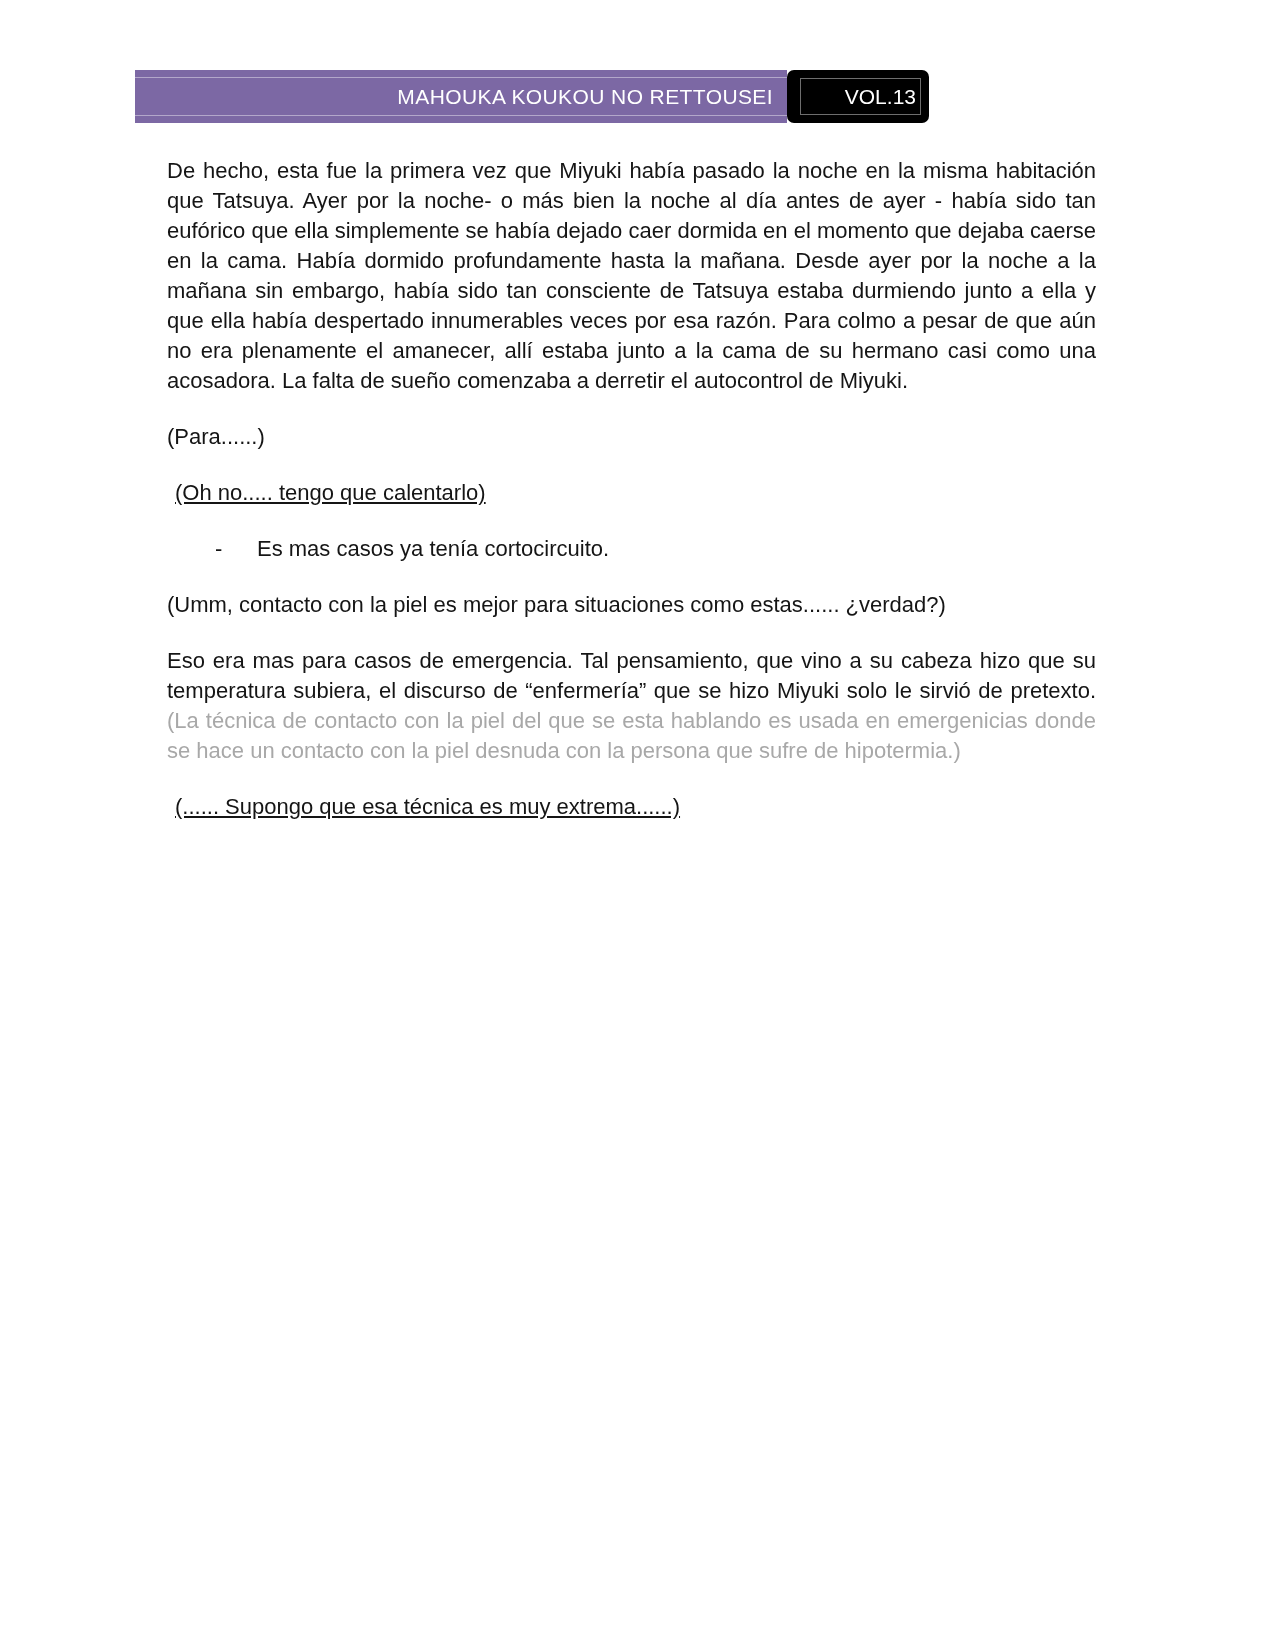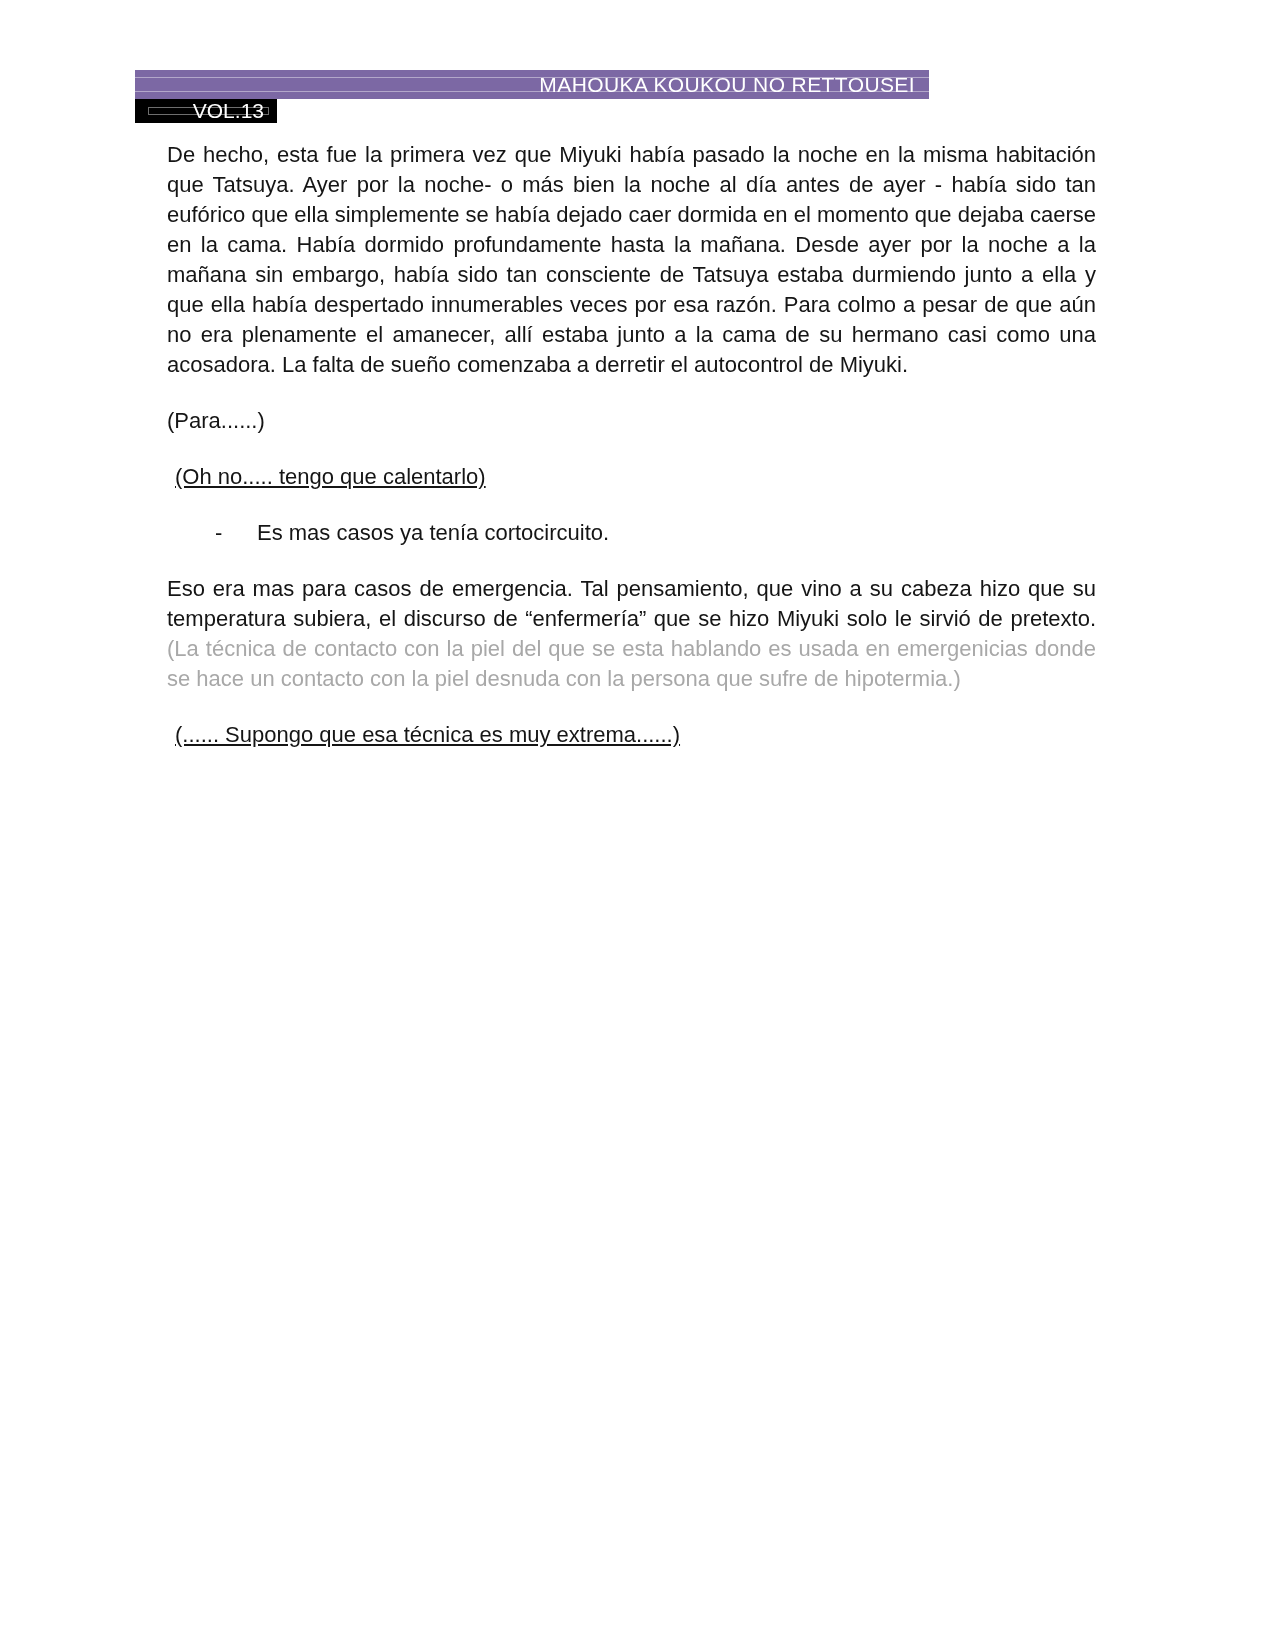"MAHOUKA KOUKOU NO RETTOUSEI" .banner { flex-direction: column -> none }
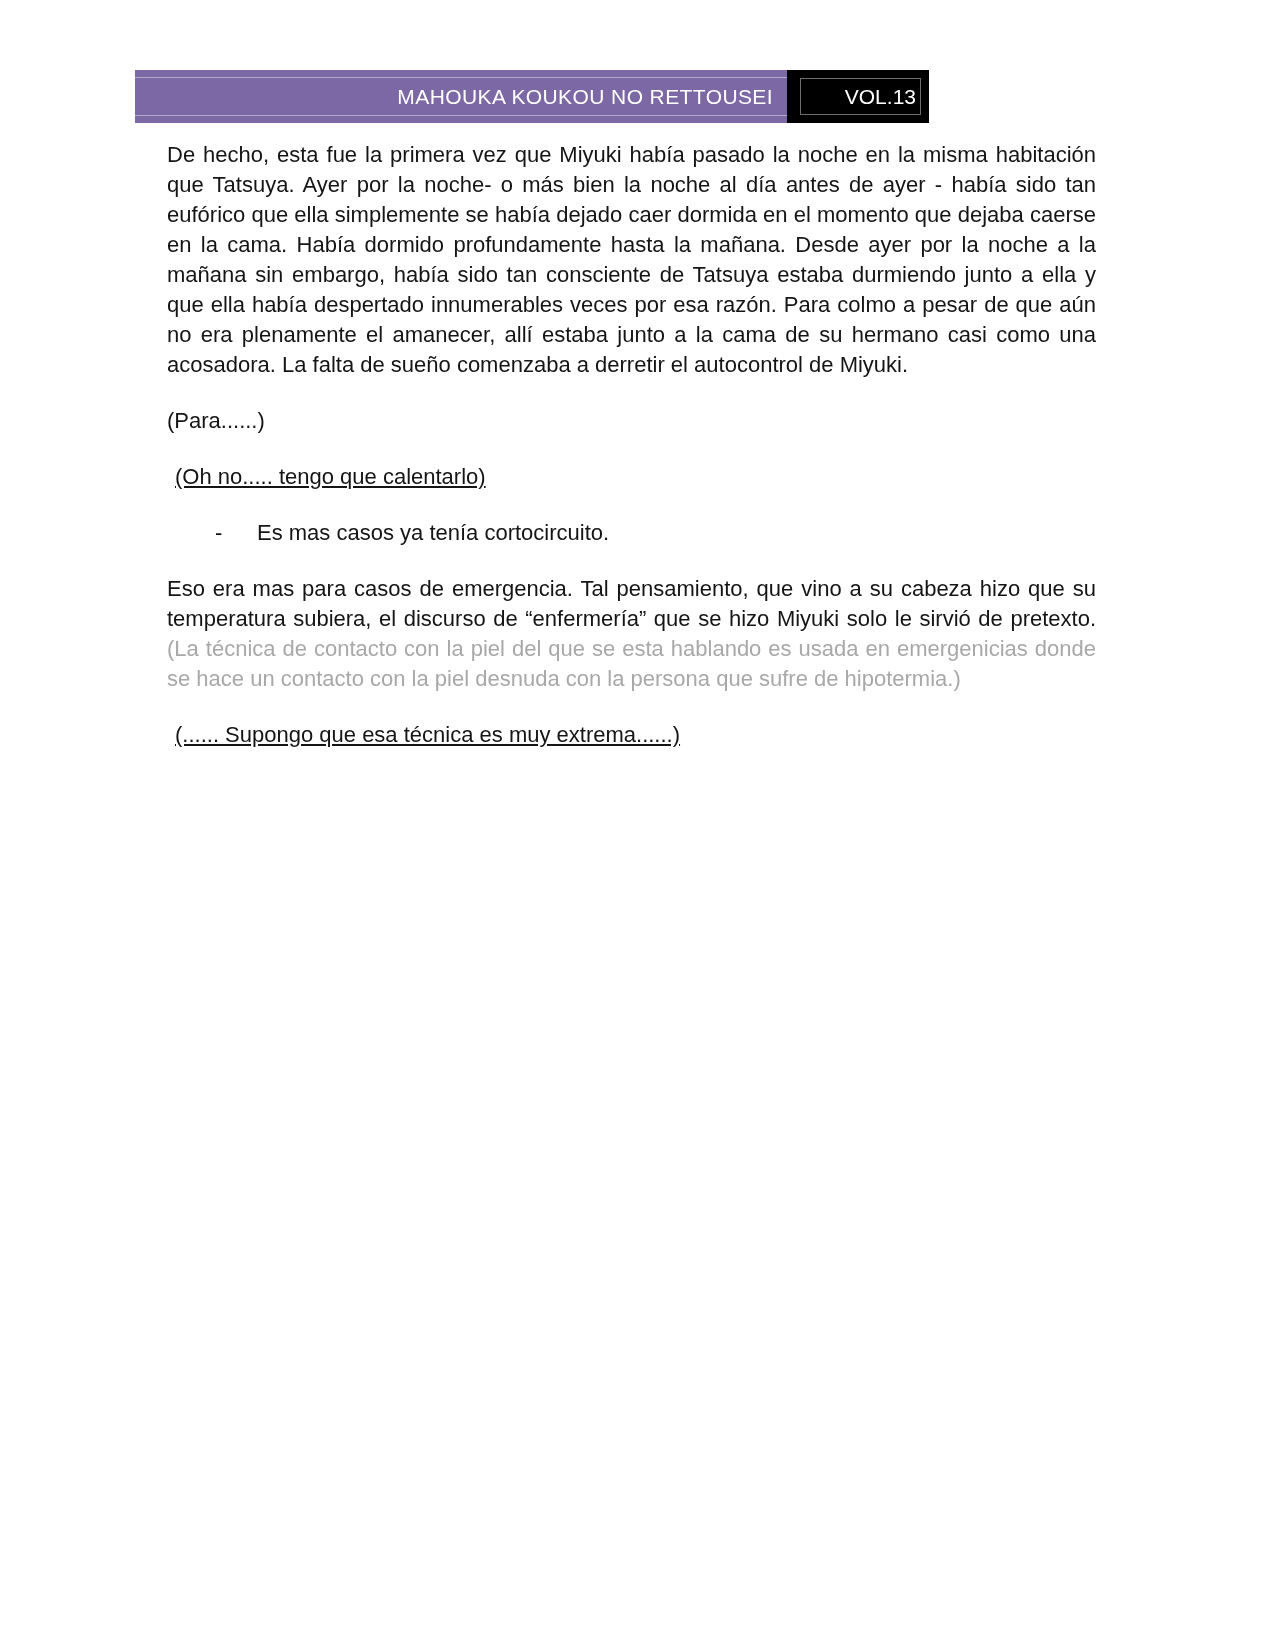"VOL.13" .banner-black { border-radius: none -> 7px }
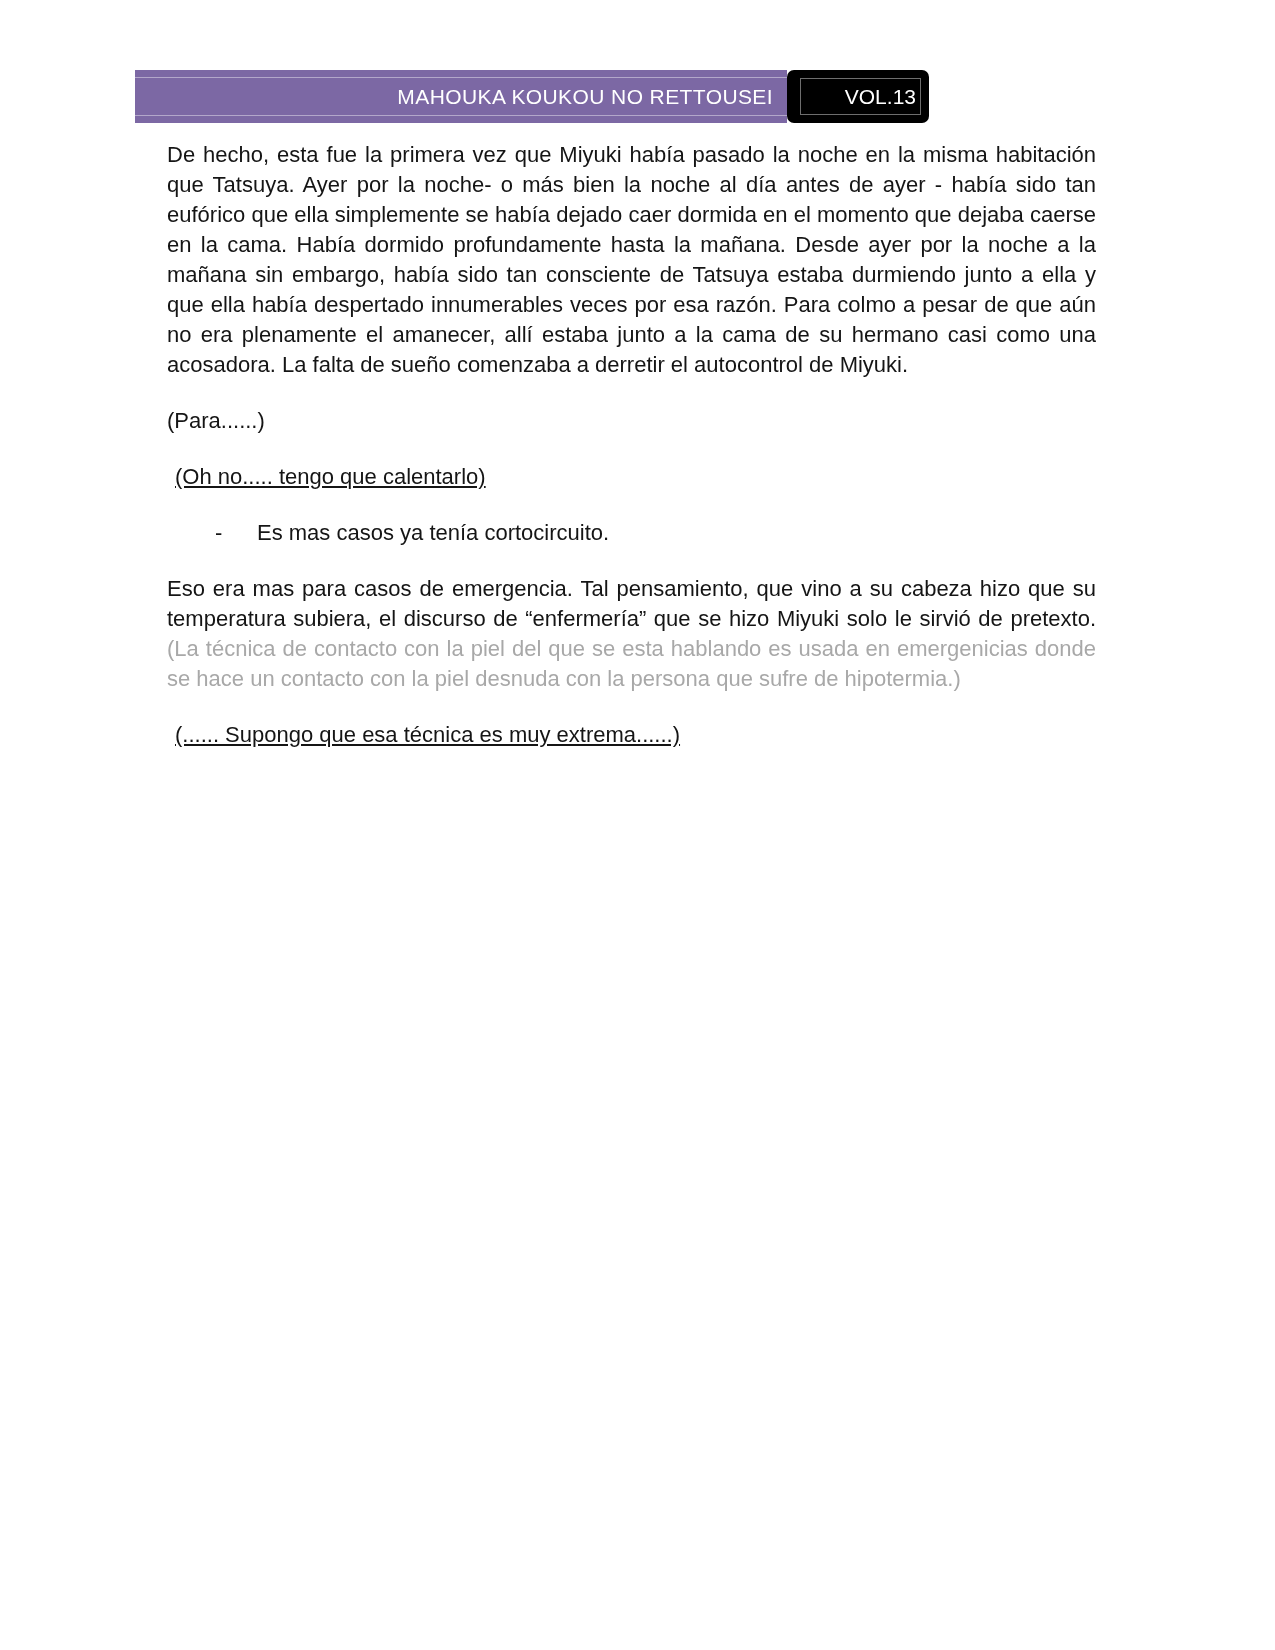"De hecho, esta fue la" .content p { margin: 0 0 26px 0 -> 16px 0 26px 0 }
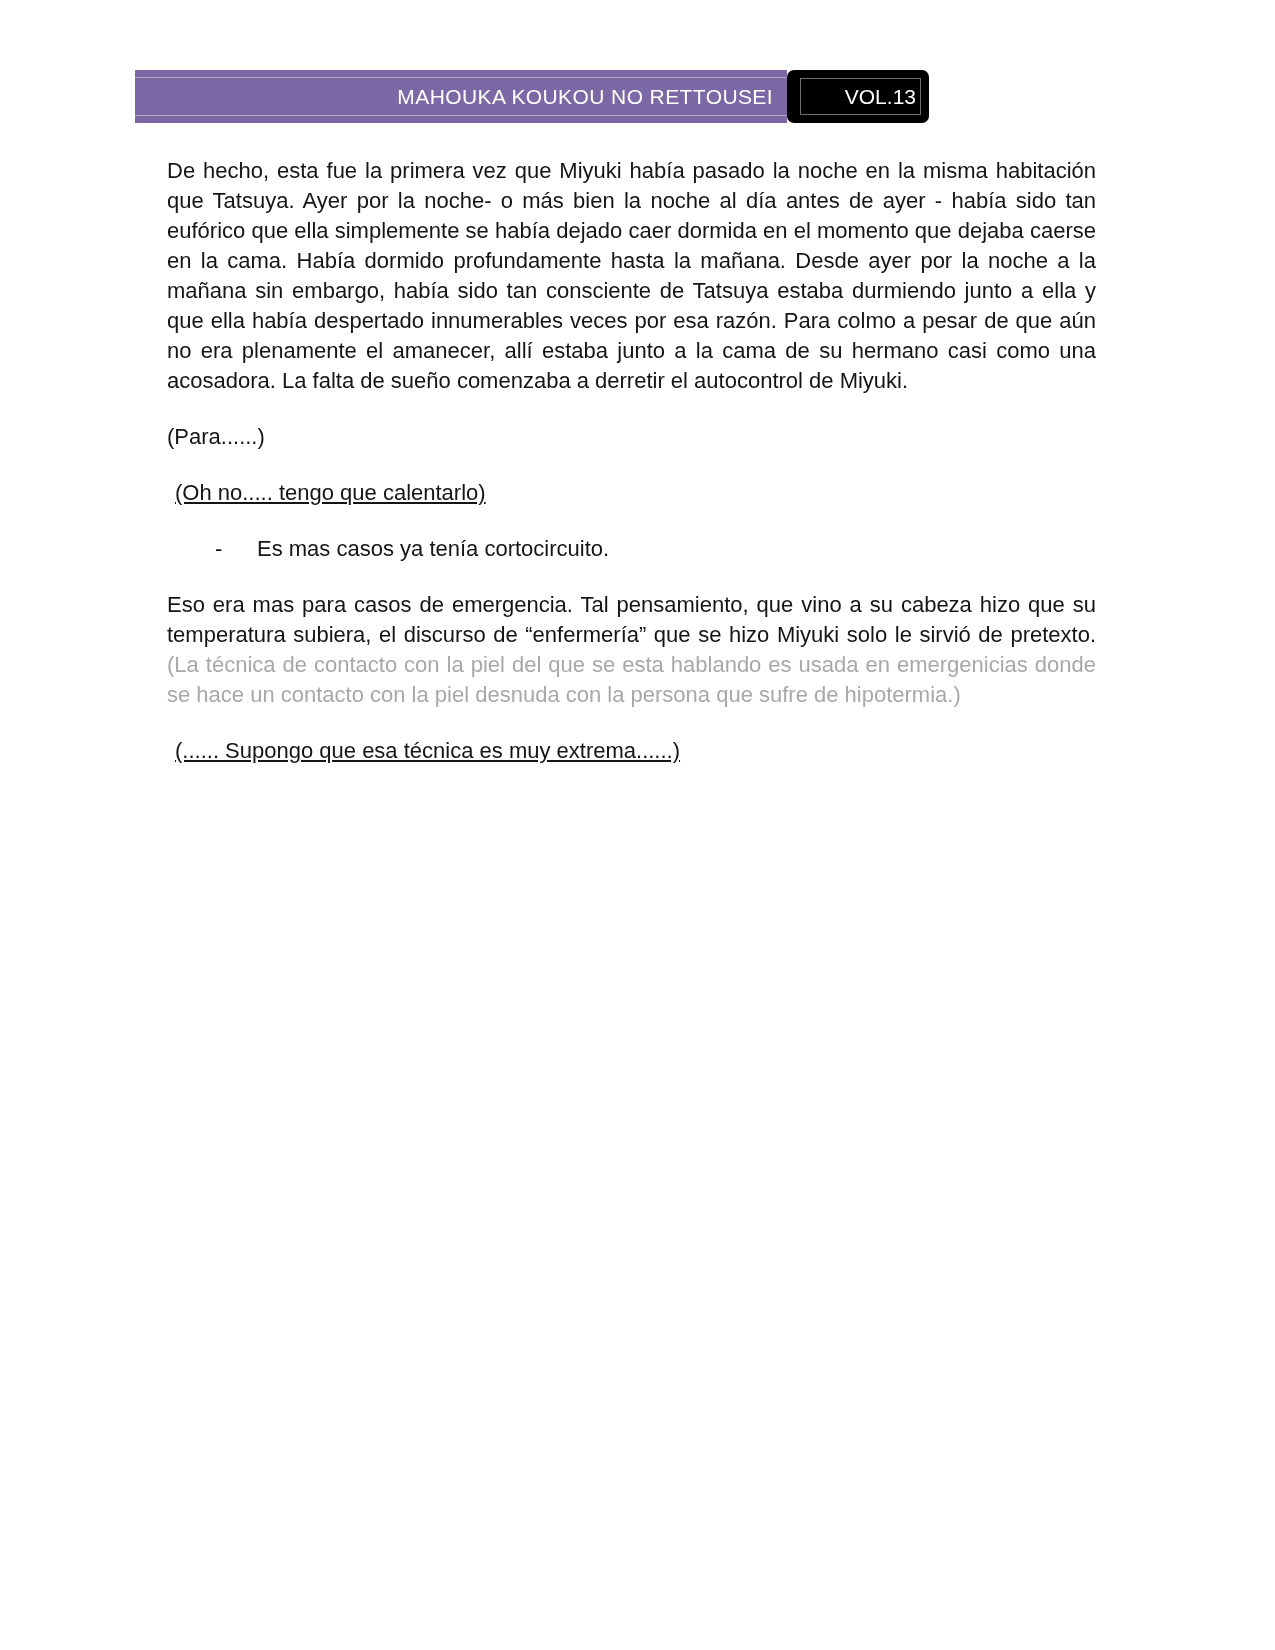"(Umm, contacto con la piel" p.para { html: none -> <p>(Umm, contacto con la piel es mejor para situaciones como estas...... ¿verdad?)</p> }
